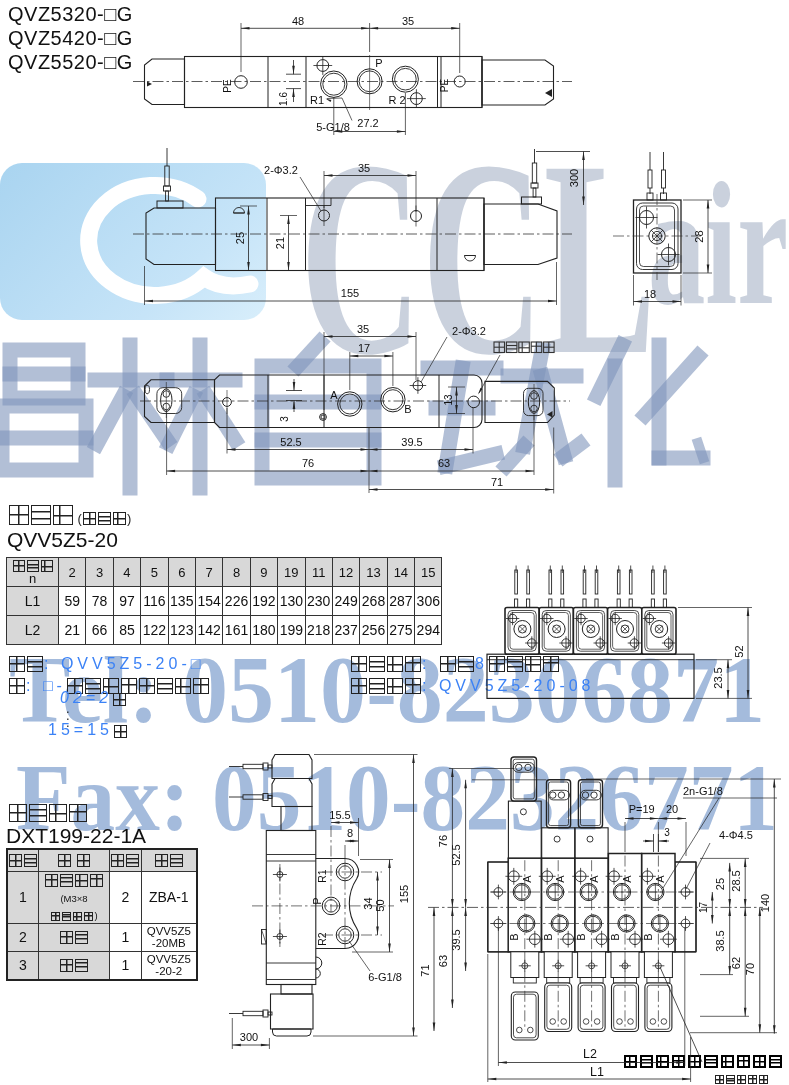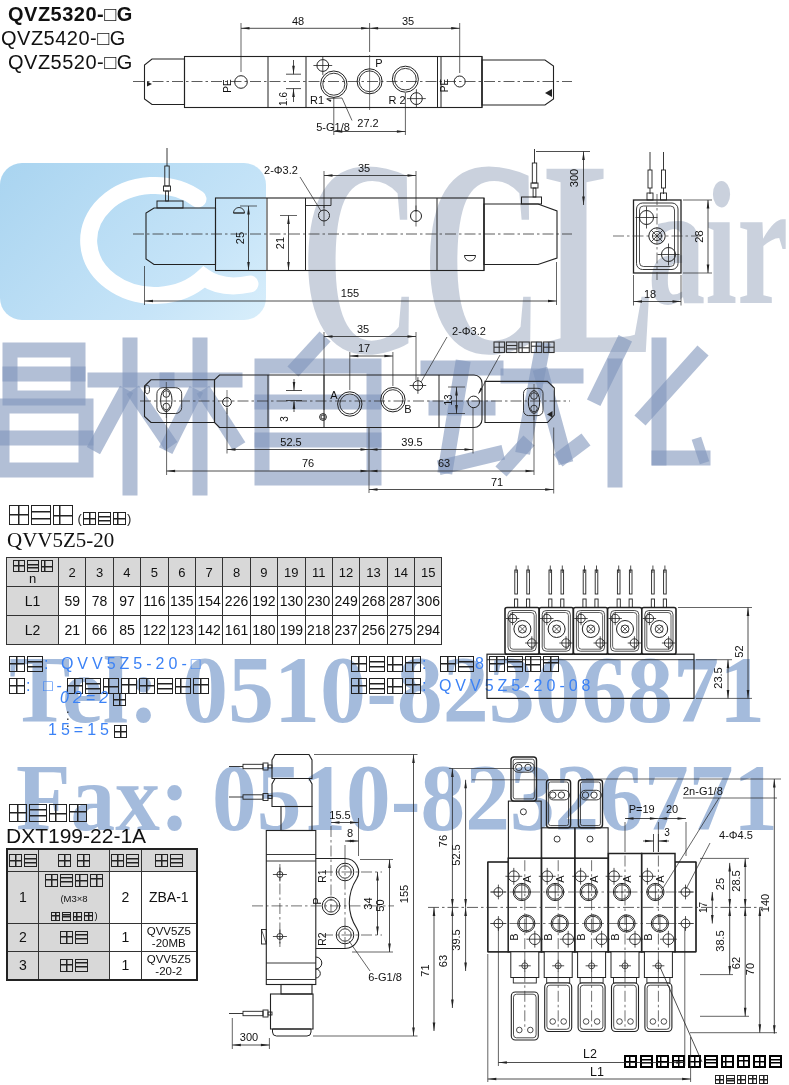"QVZ5320-□G" div.mod { font-weight: bold -> none }
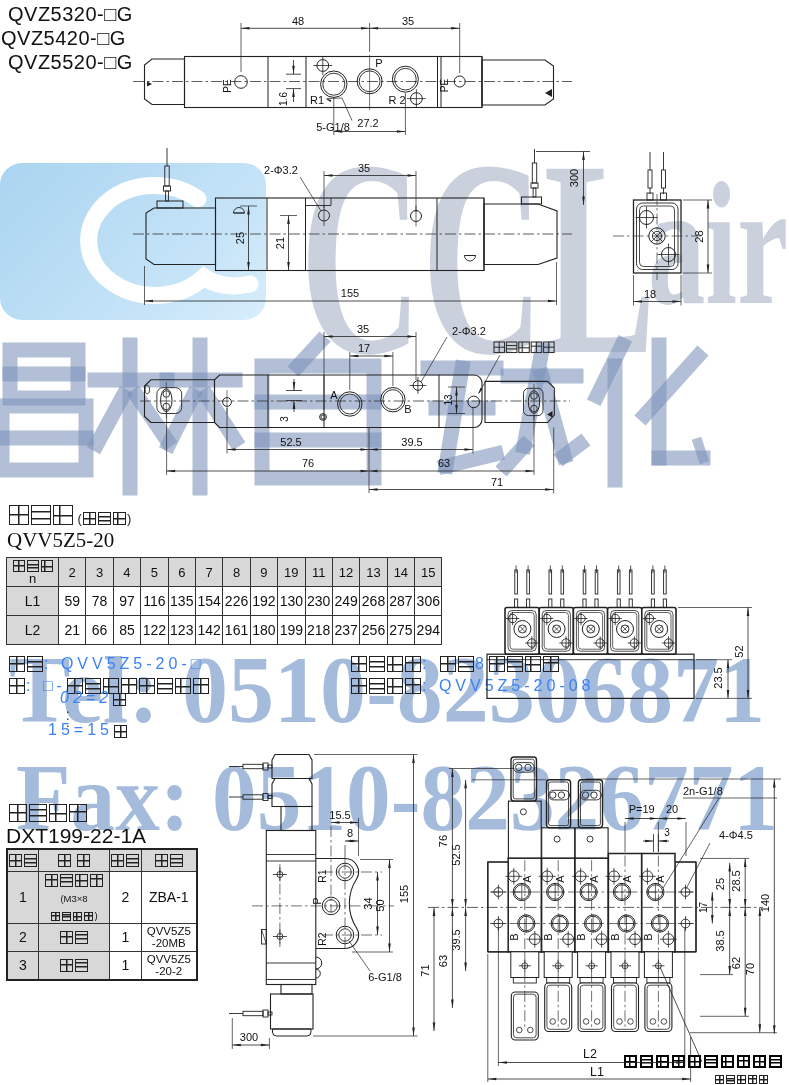"QVZ5420-□G" div.mod { left: 1px -> 8px }
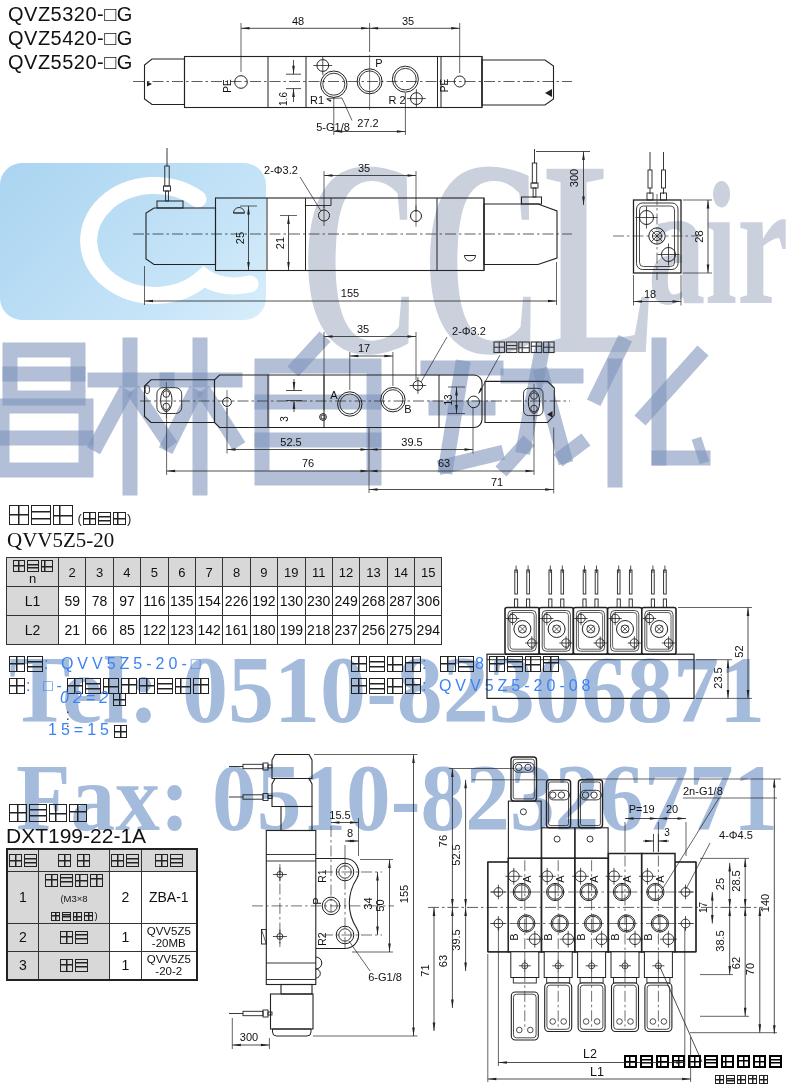"QVV5Z5-20" div { font-family: Liberation Serif, serif -> Liberation Sans, sans-serif }
